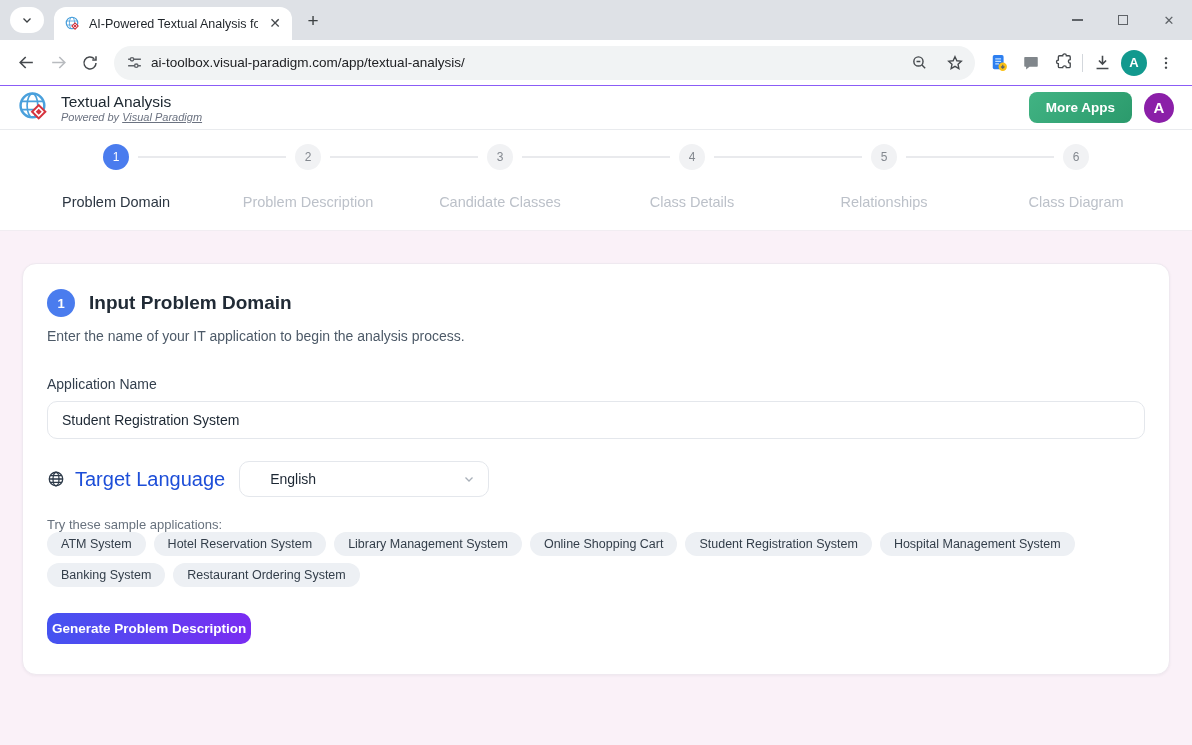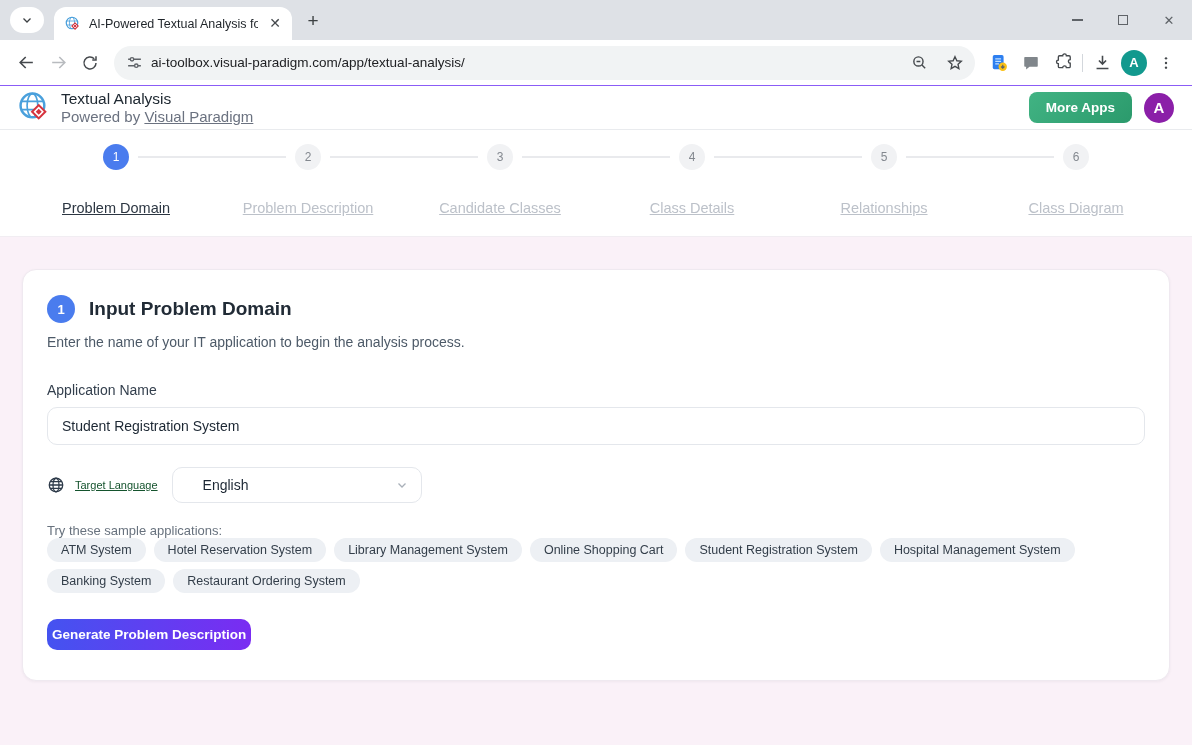"Powered by Visual Paradigm" .brand-text .powered { font-size: 15px -> 11px; font-style: none -> italic }
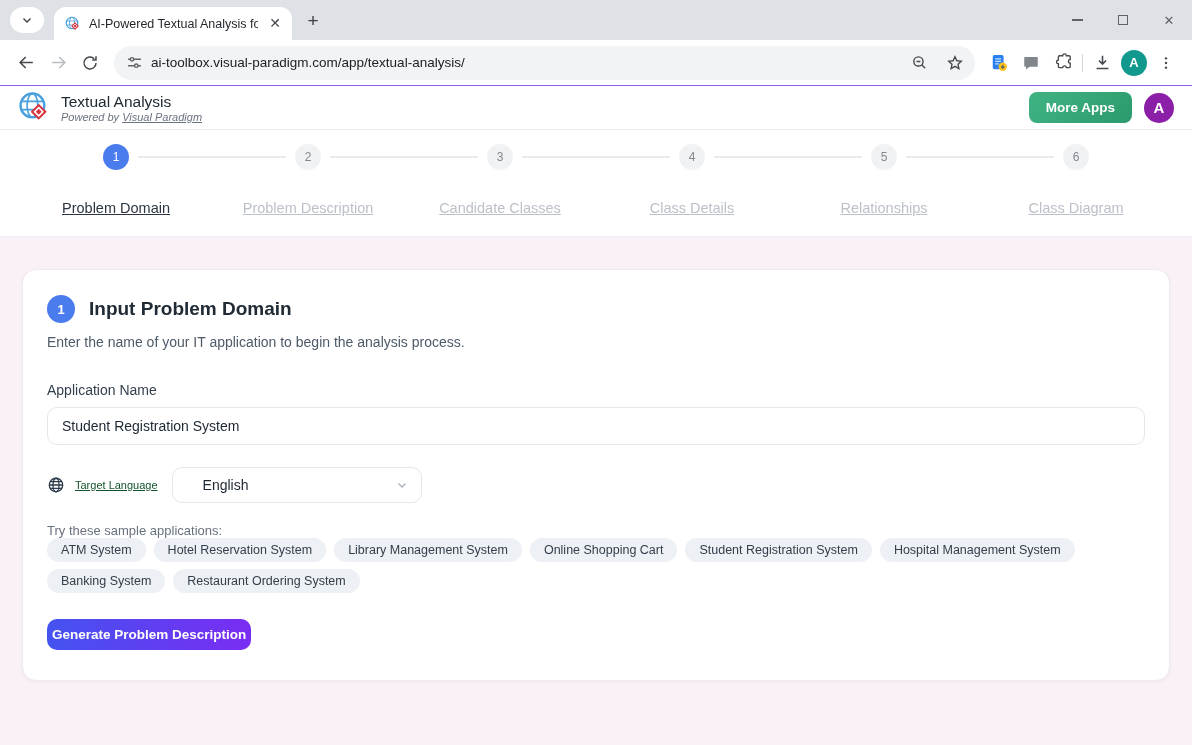"Problem Domain" .step-label { margin-top: 30px -> 24px; text-decoration: underline -> none }
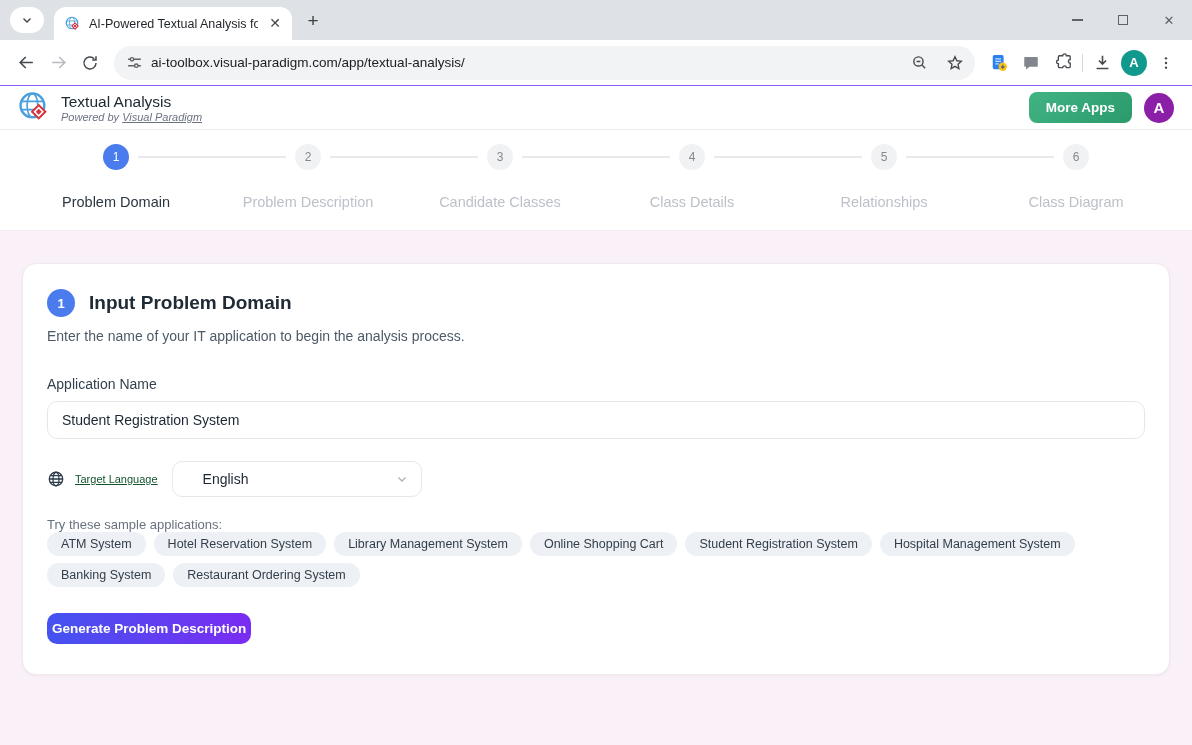"Target Language" .lang-label { color: #14532d -> #1d4ed8; font-size: 11px -> 20px; text-decoration: underline -> none }
